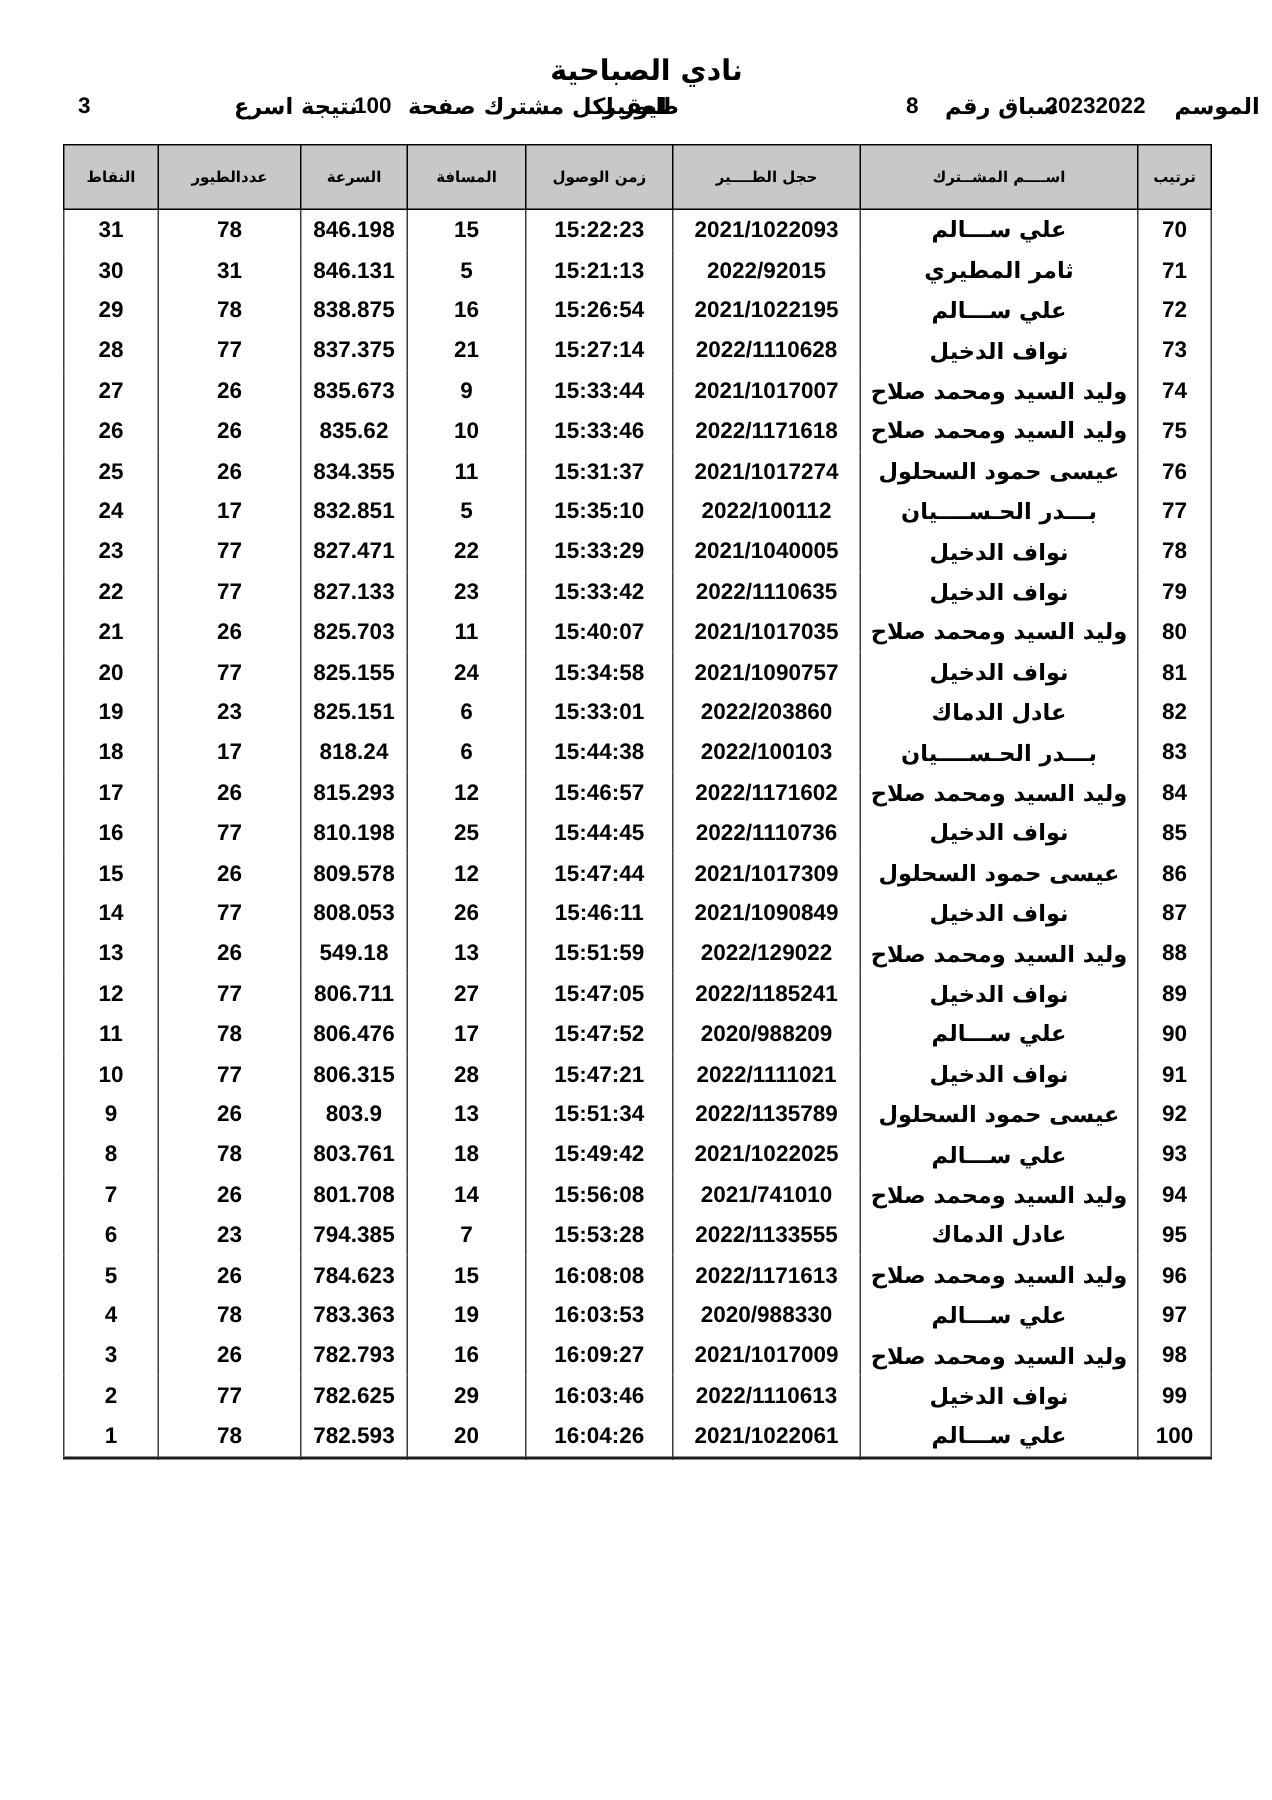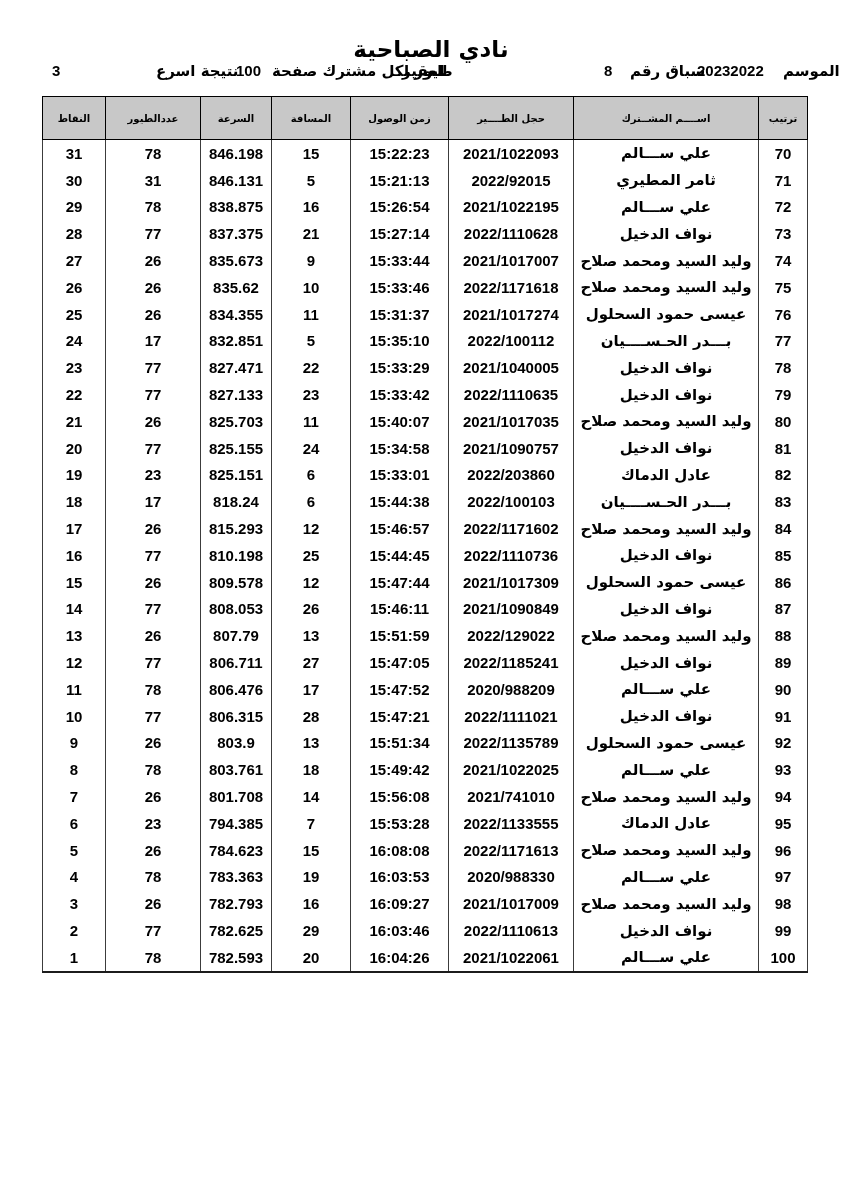"نادي الصباحية" .title { font-size: 23px -> 19px }
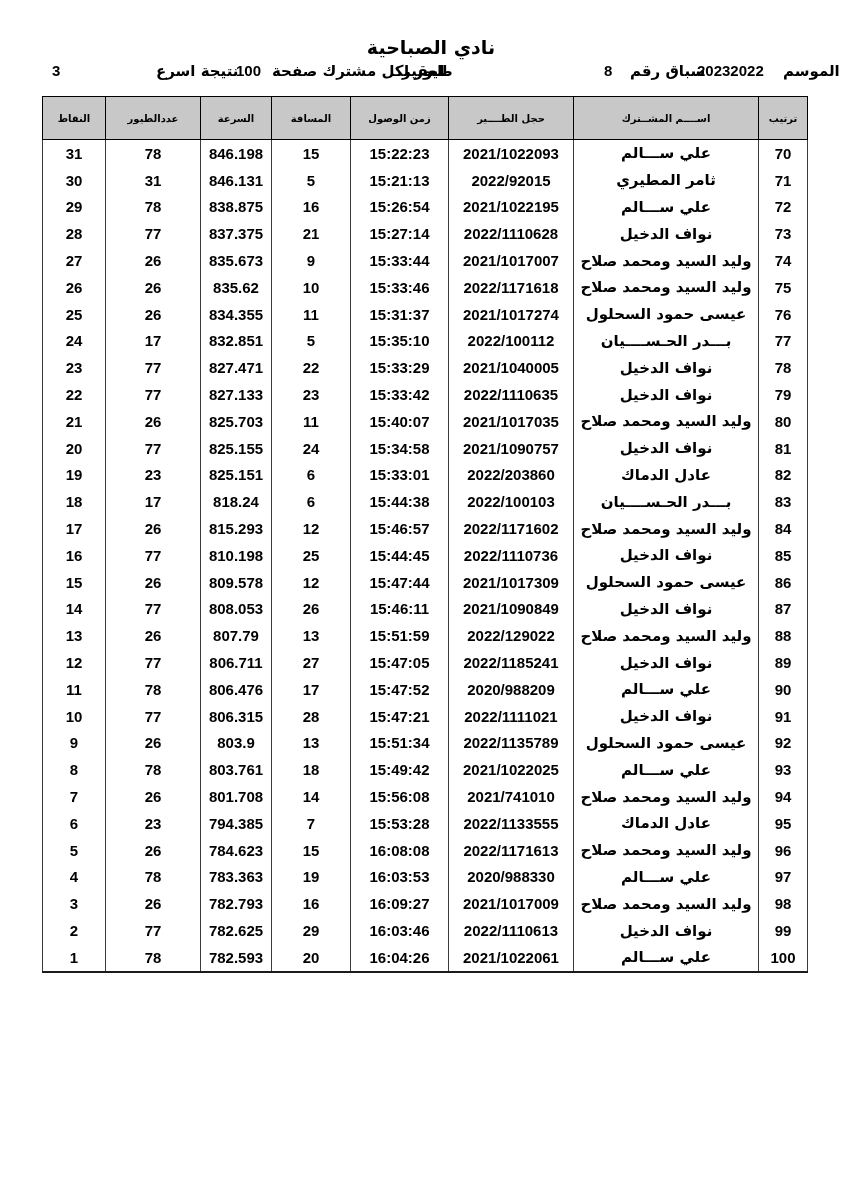"807.79" td.c-speed { text: 807.79 -> 549.18 }
